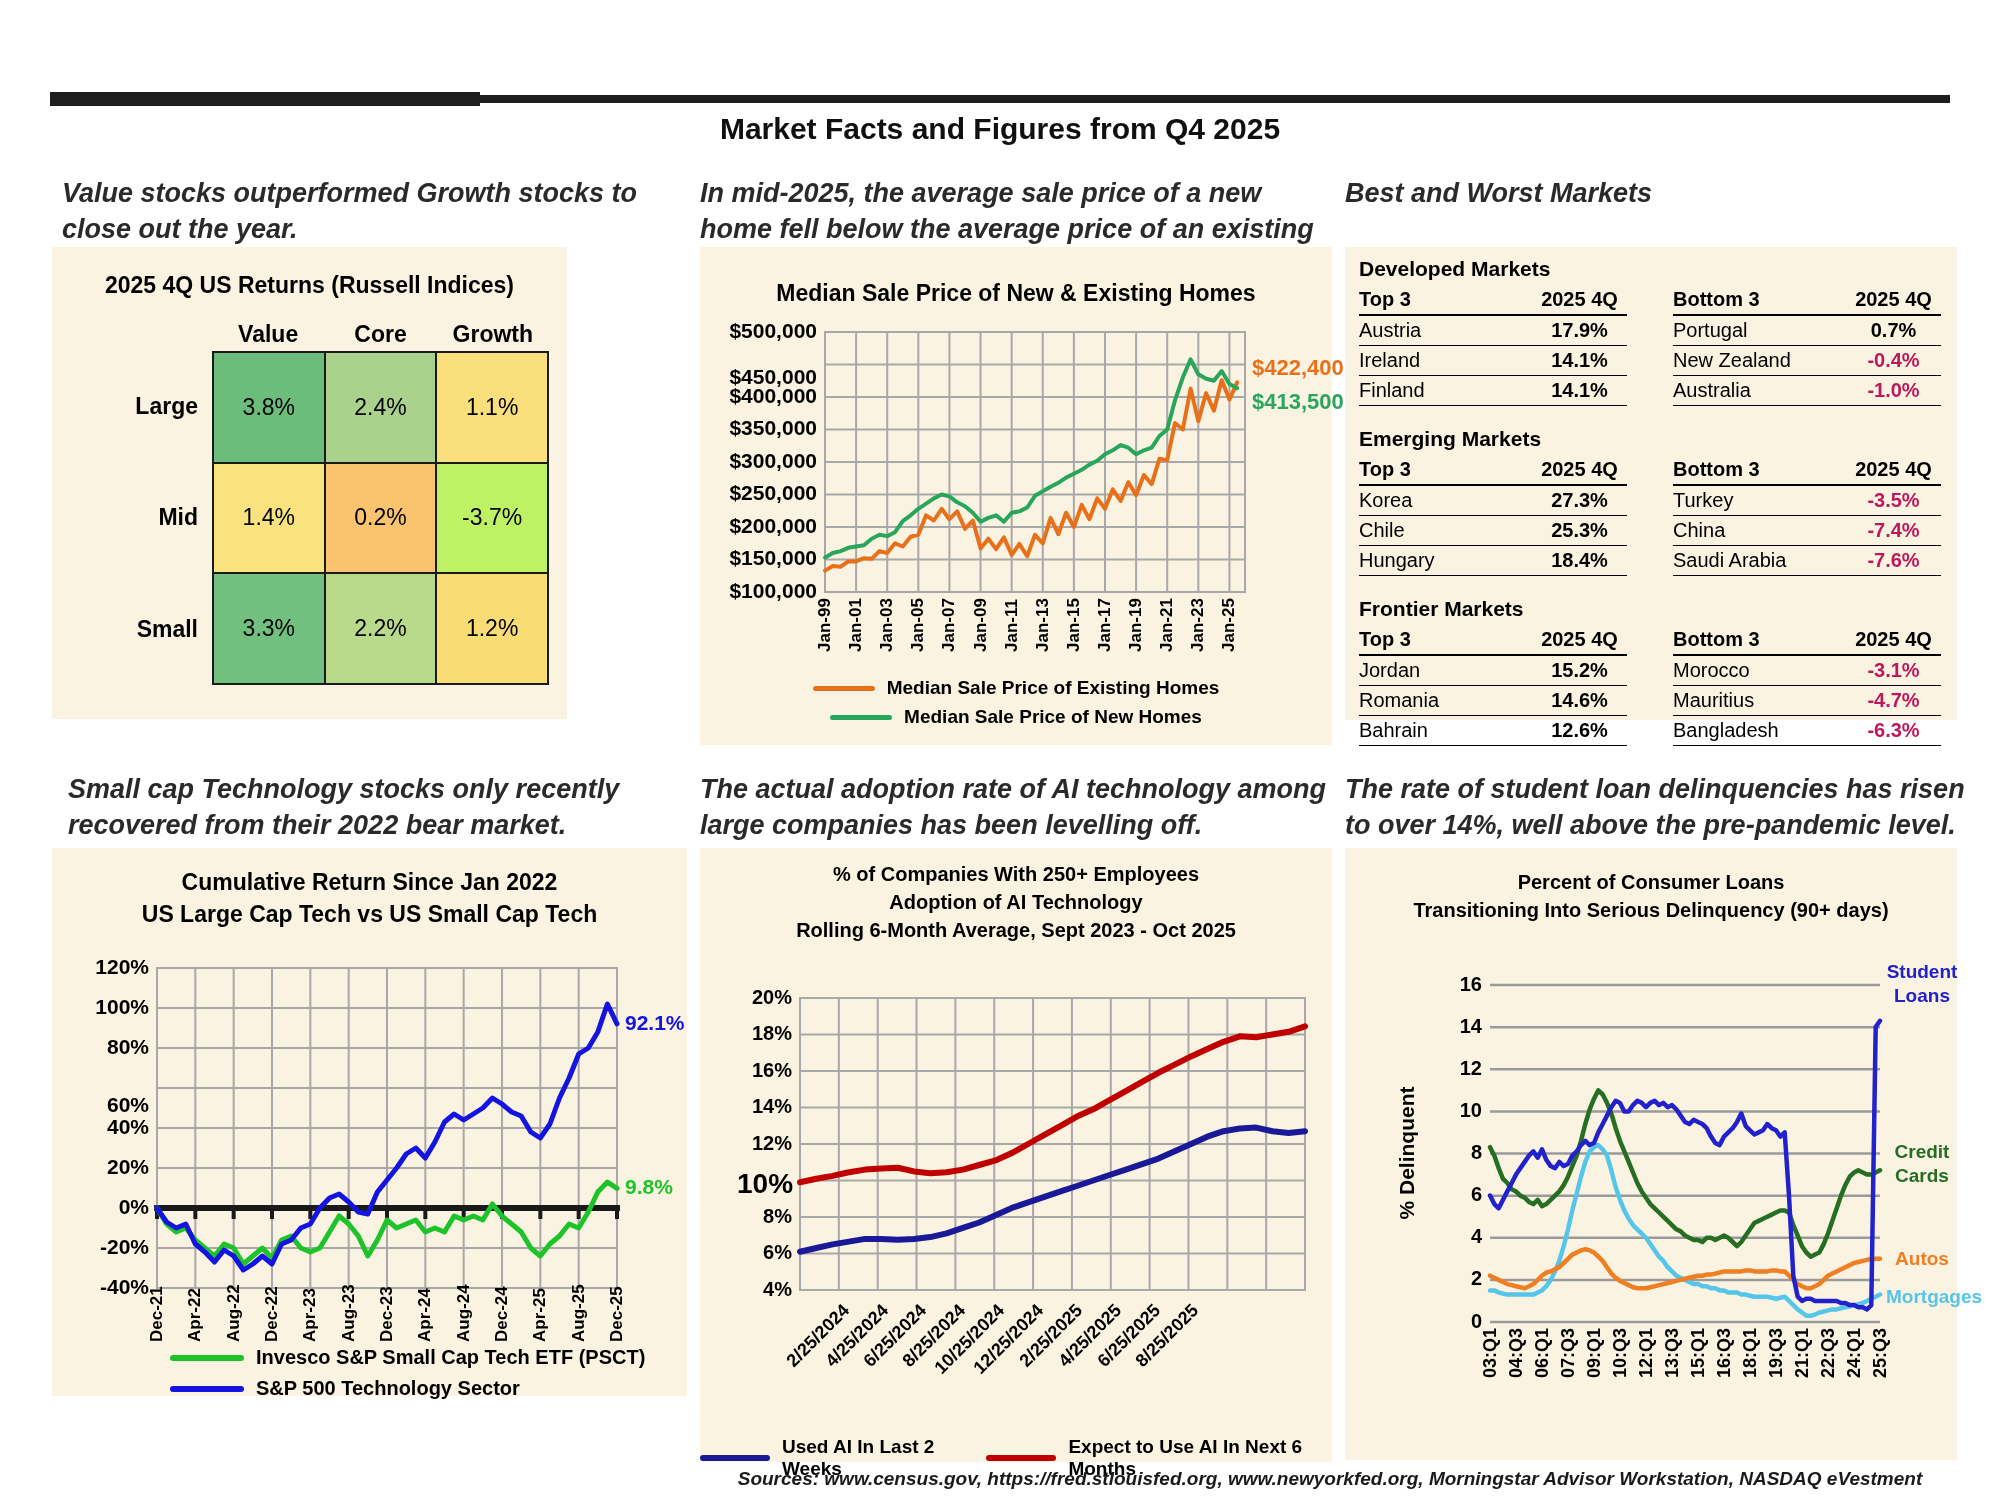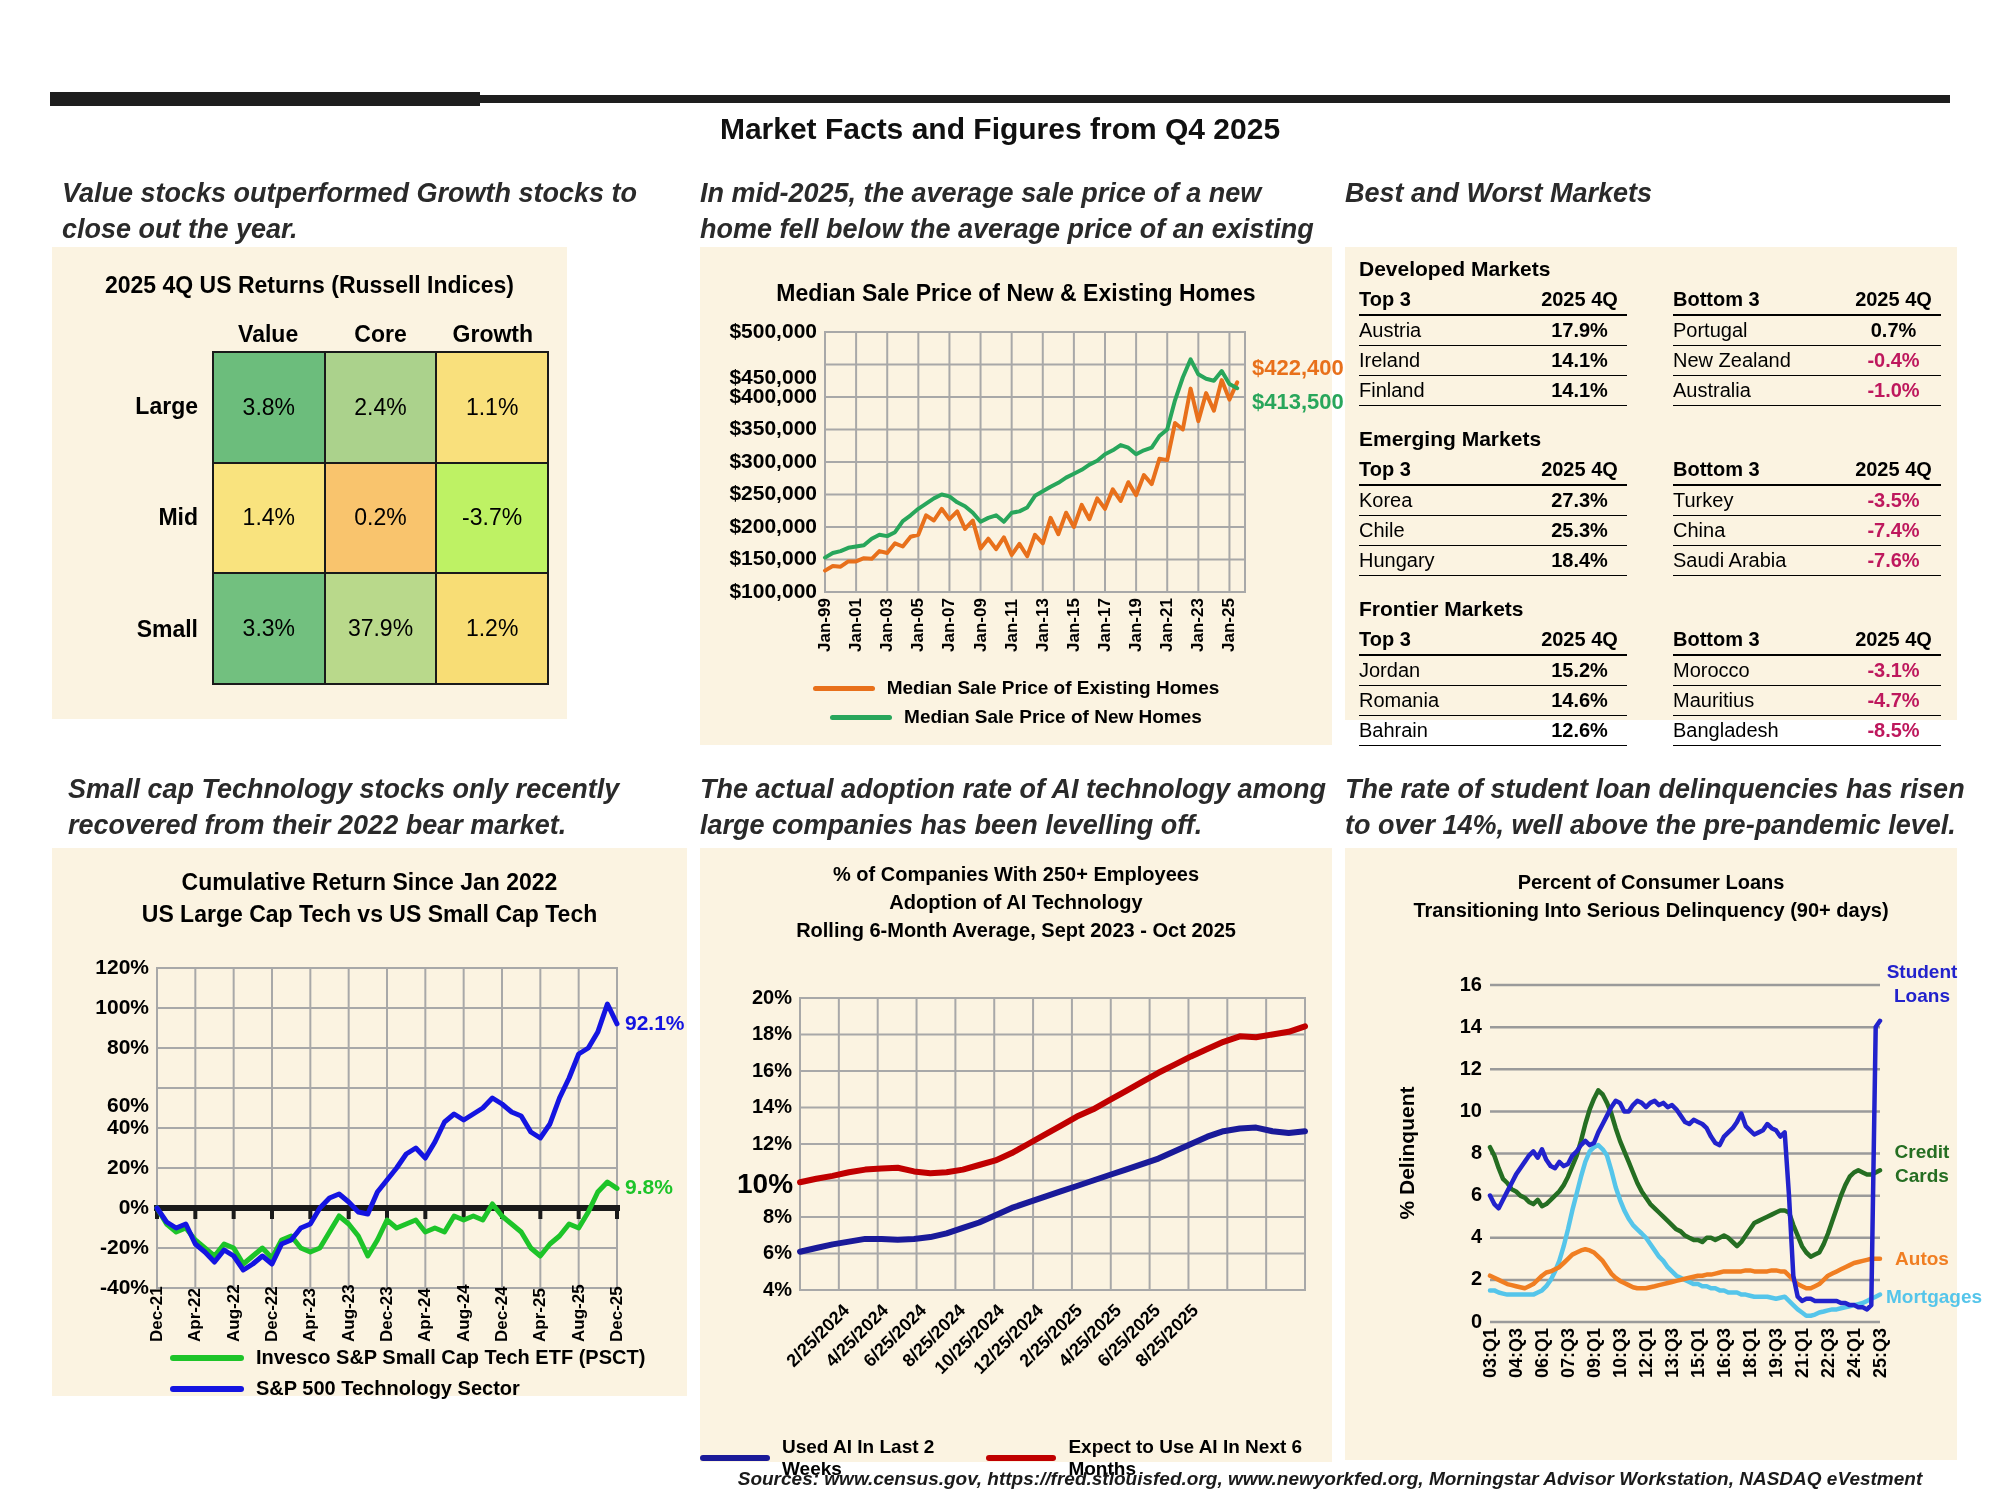"37.9%" div.rus-cell { text: 37.9% -> 2.2% }
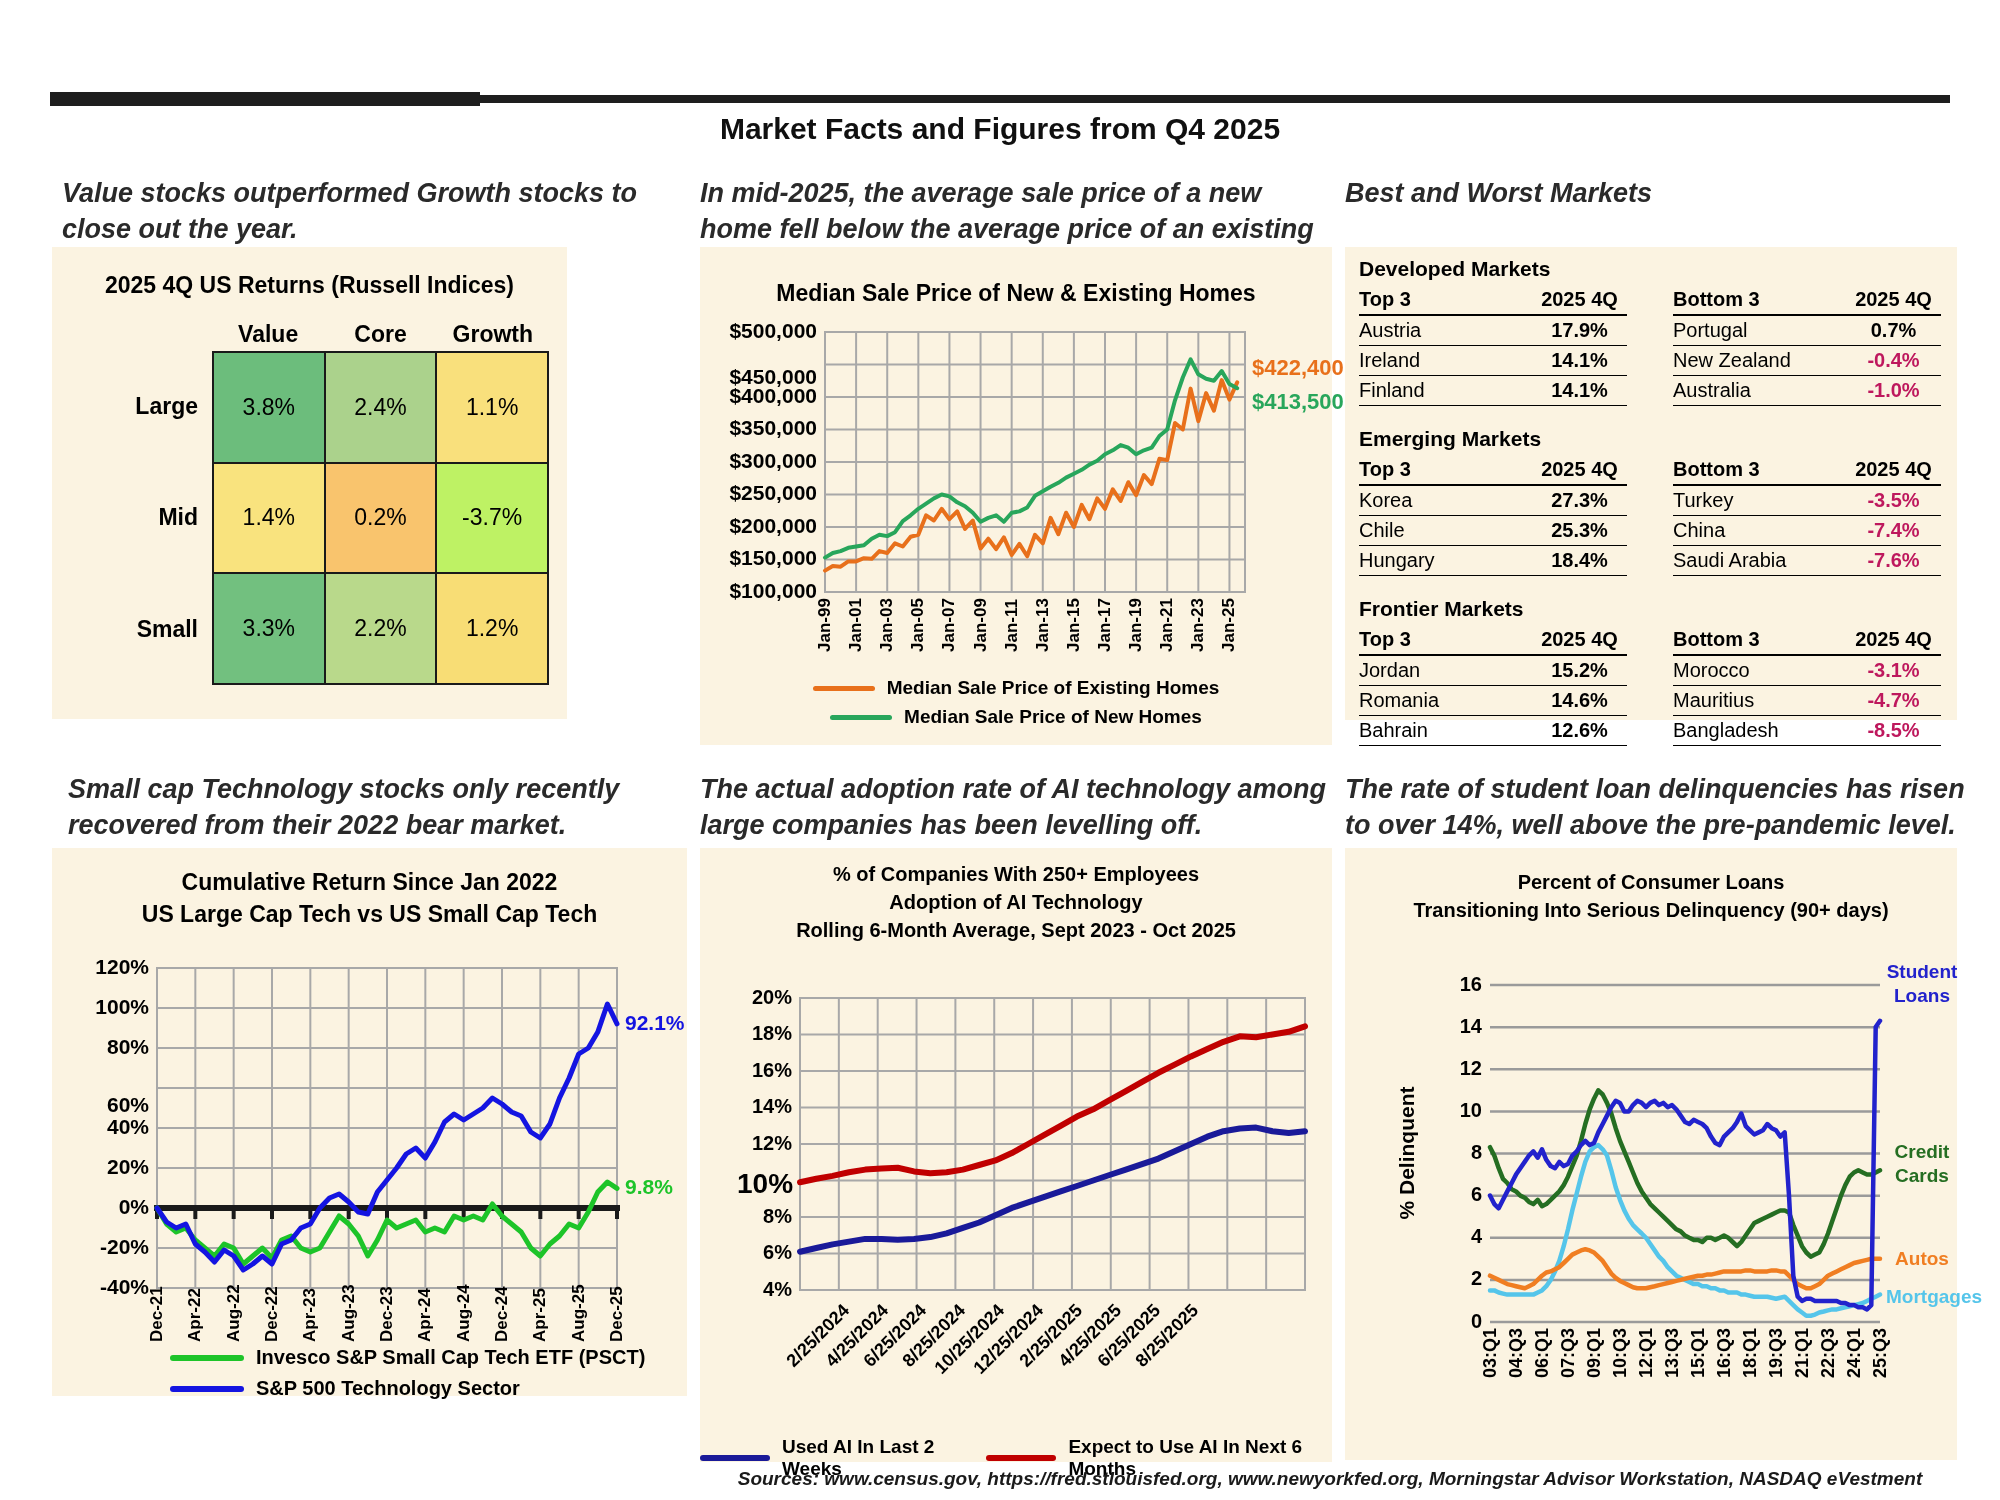"-8.5%" div.mkt-val { text: -8.5% -> -6.3% }
